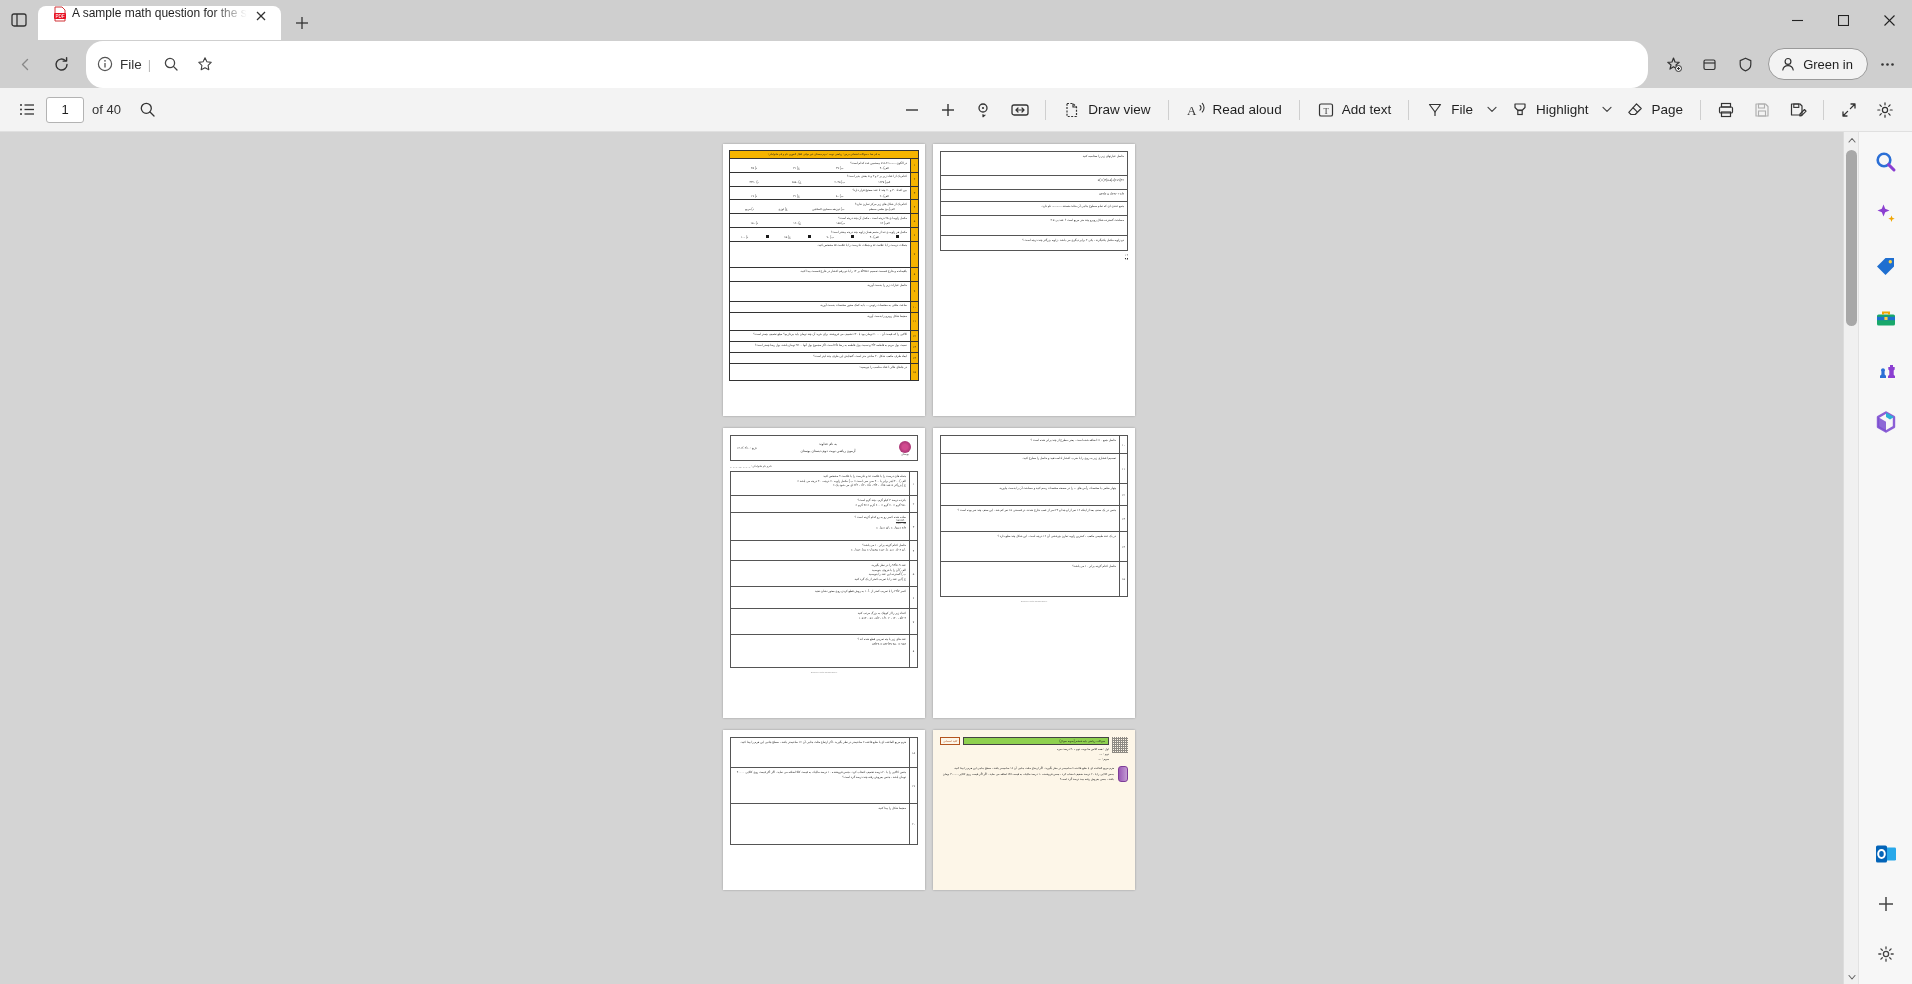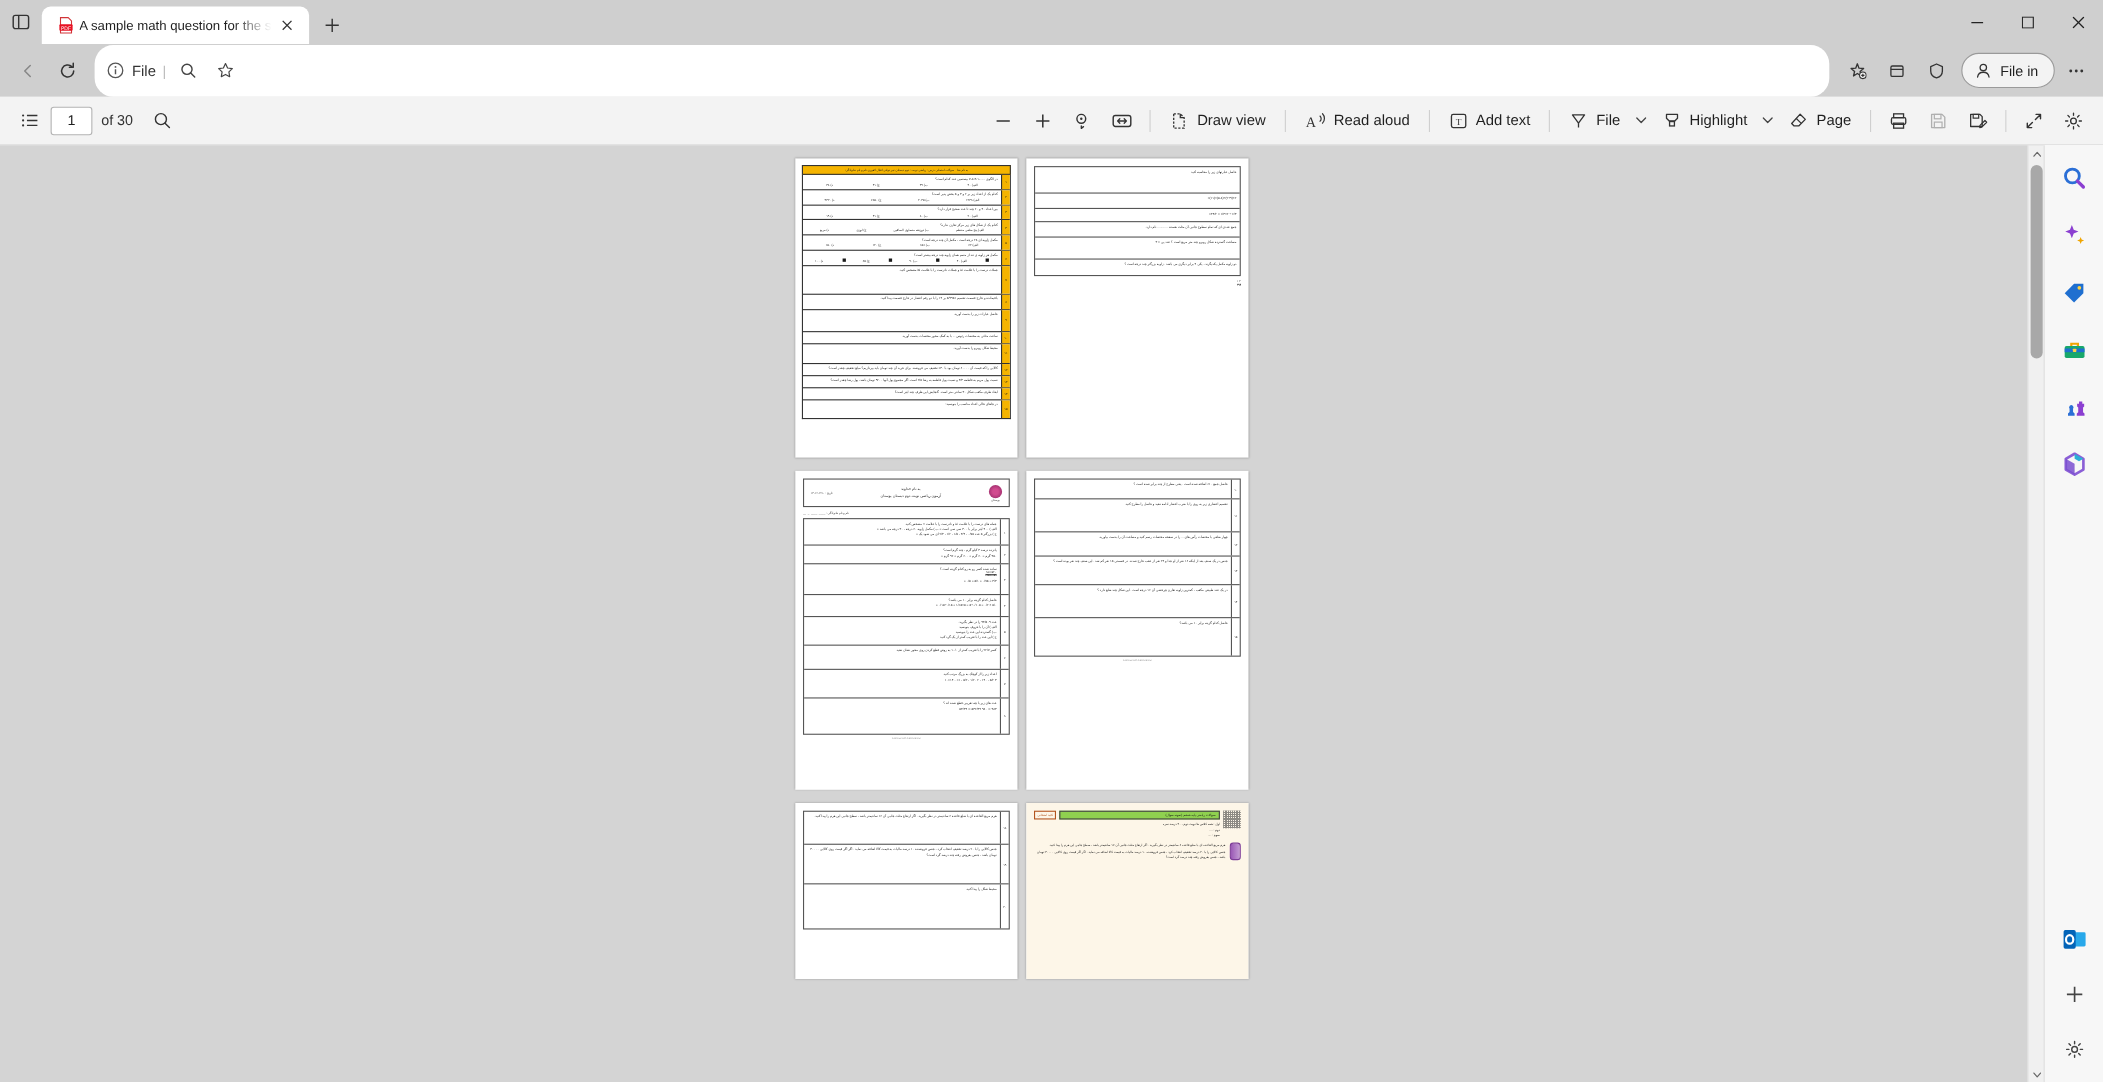"A sample math question for" .tab { align-items: center -> flex-start }
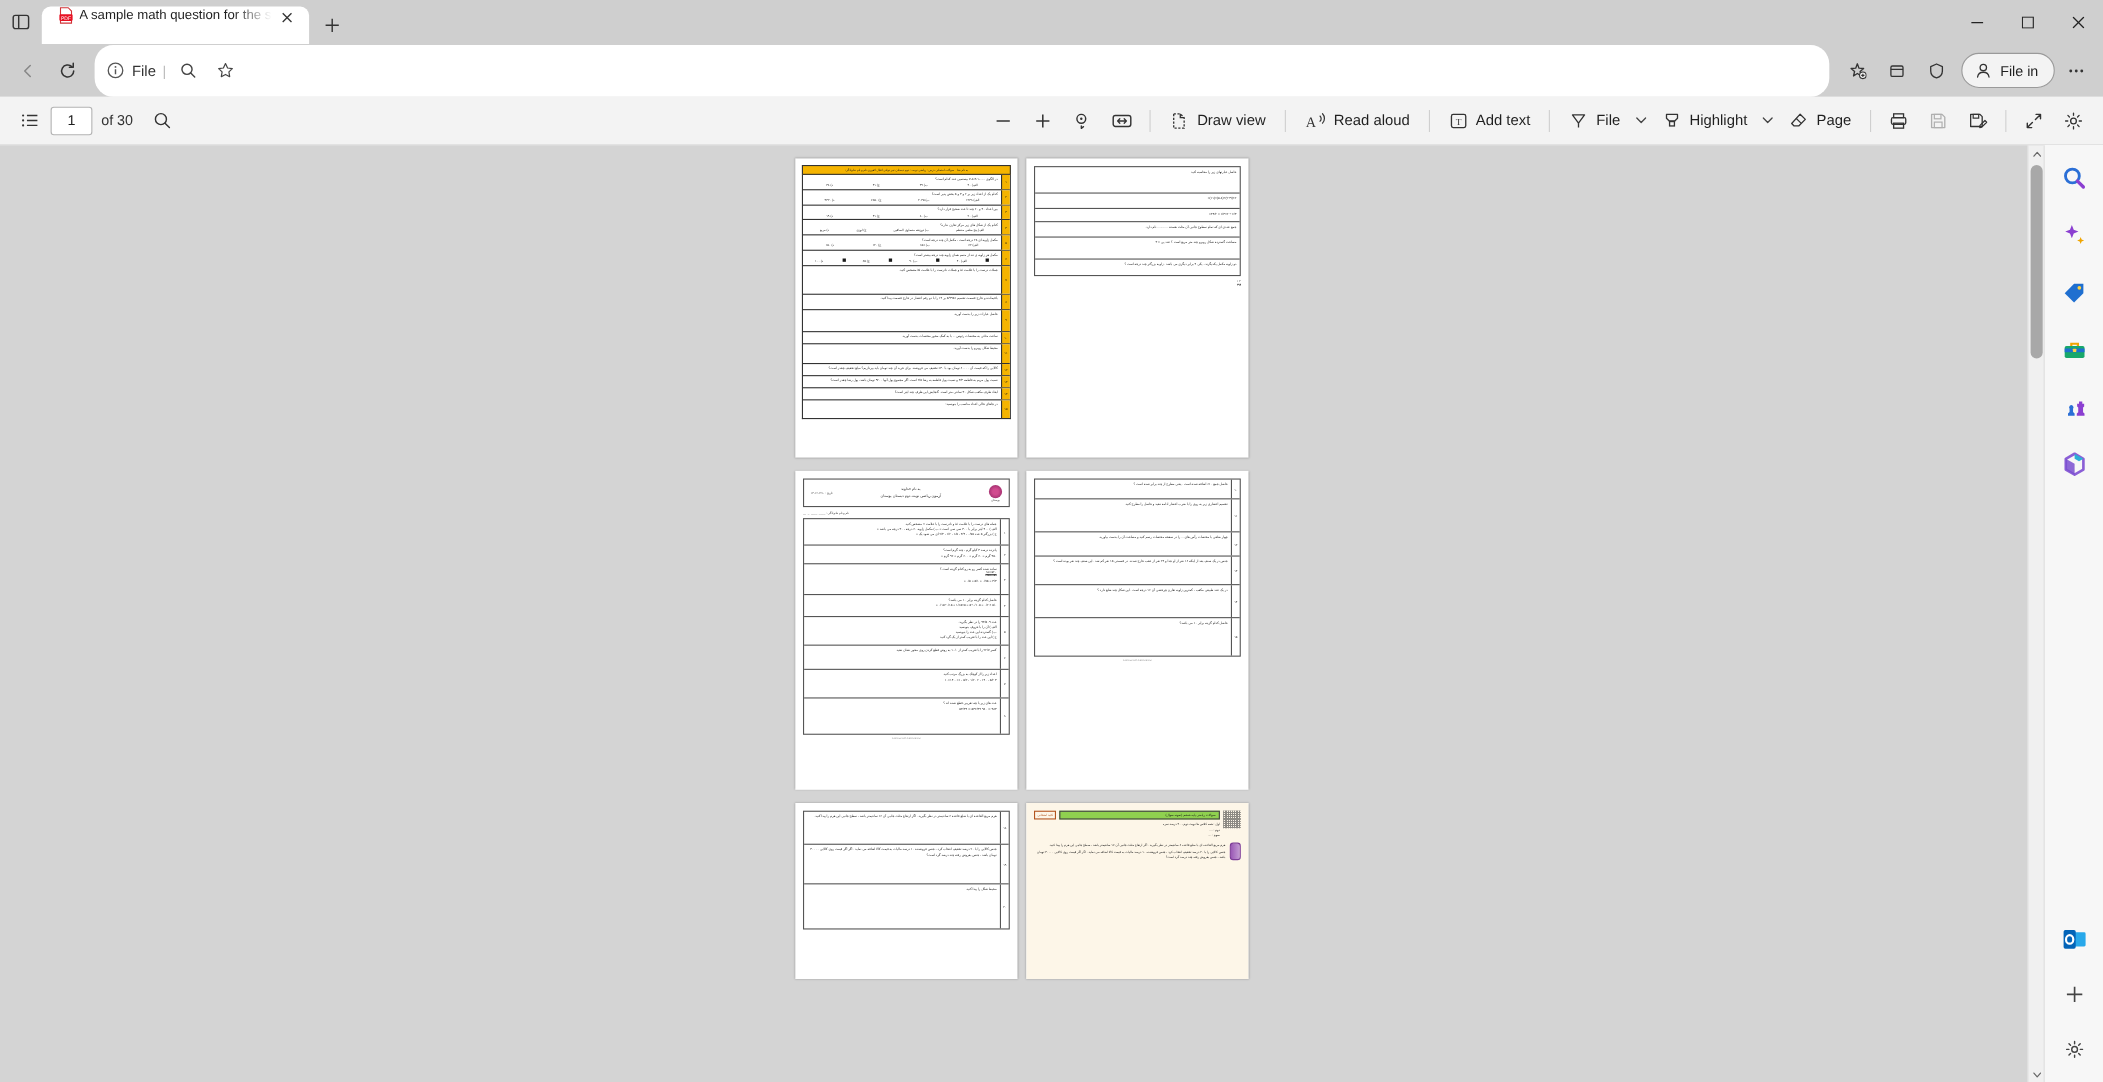"File in" span { text: File -> Green }
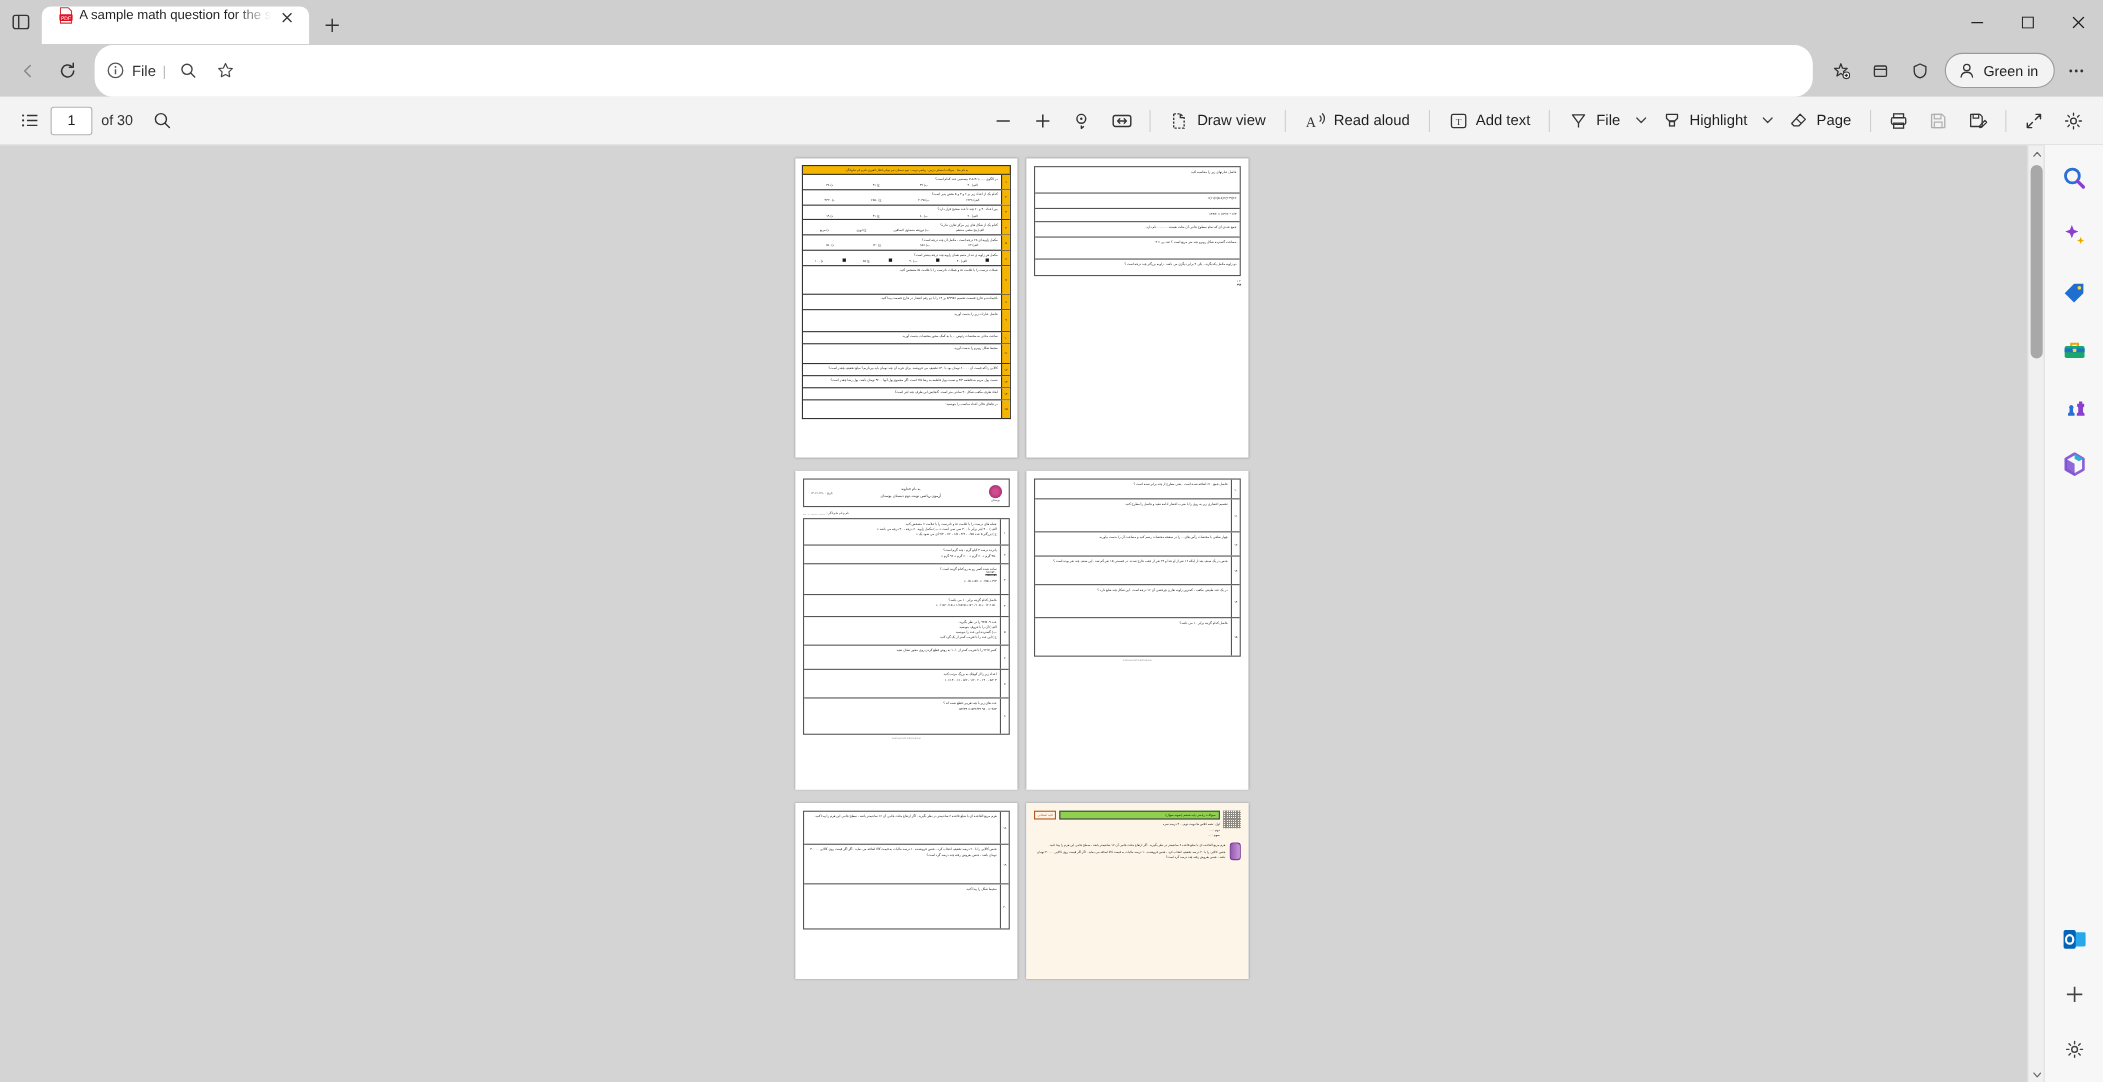"of 30" div.pagecount { text: 30 -> 40 }
